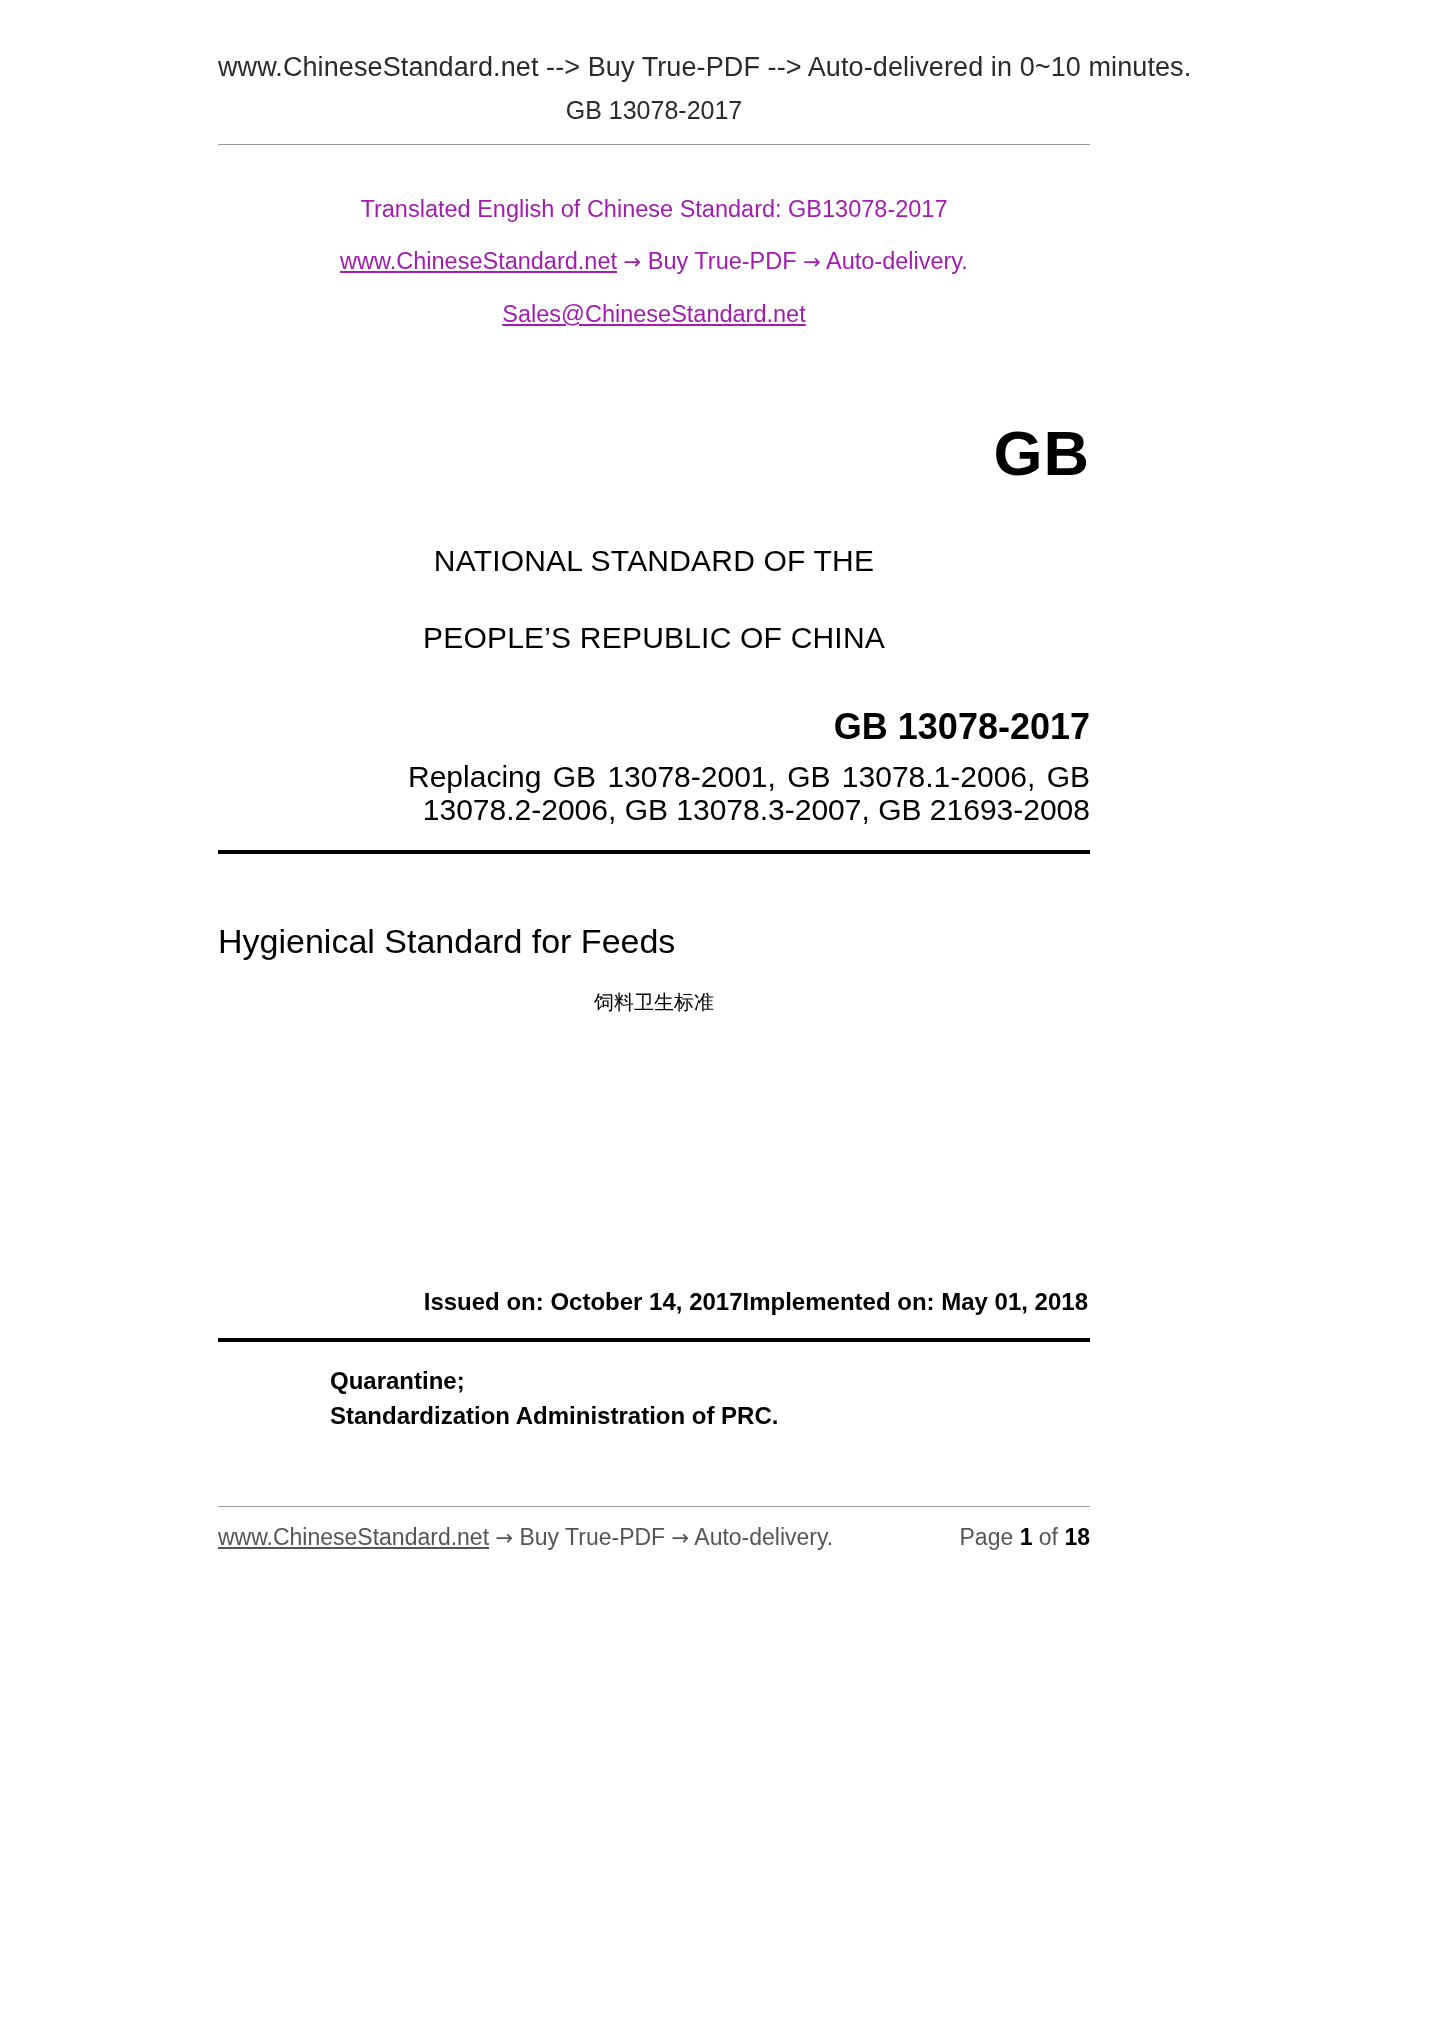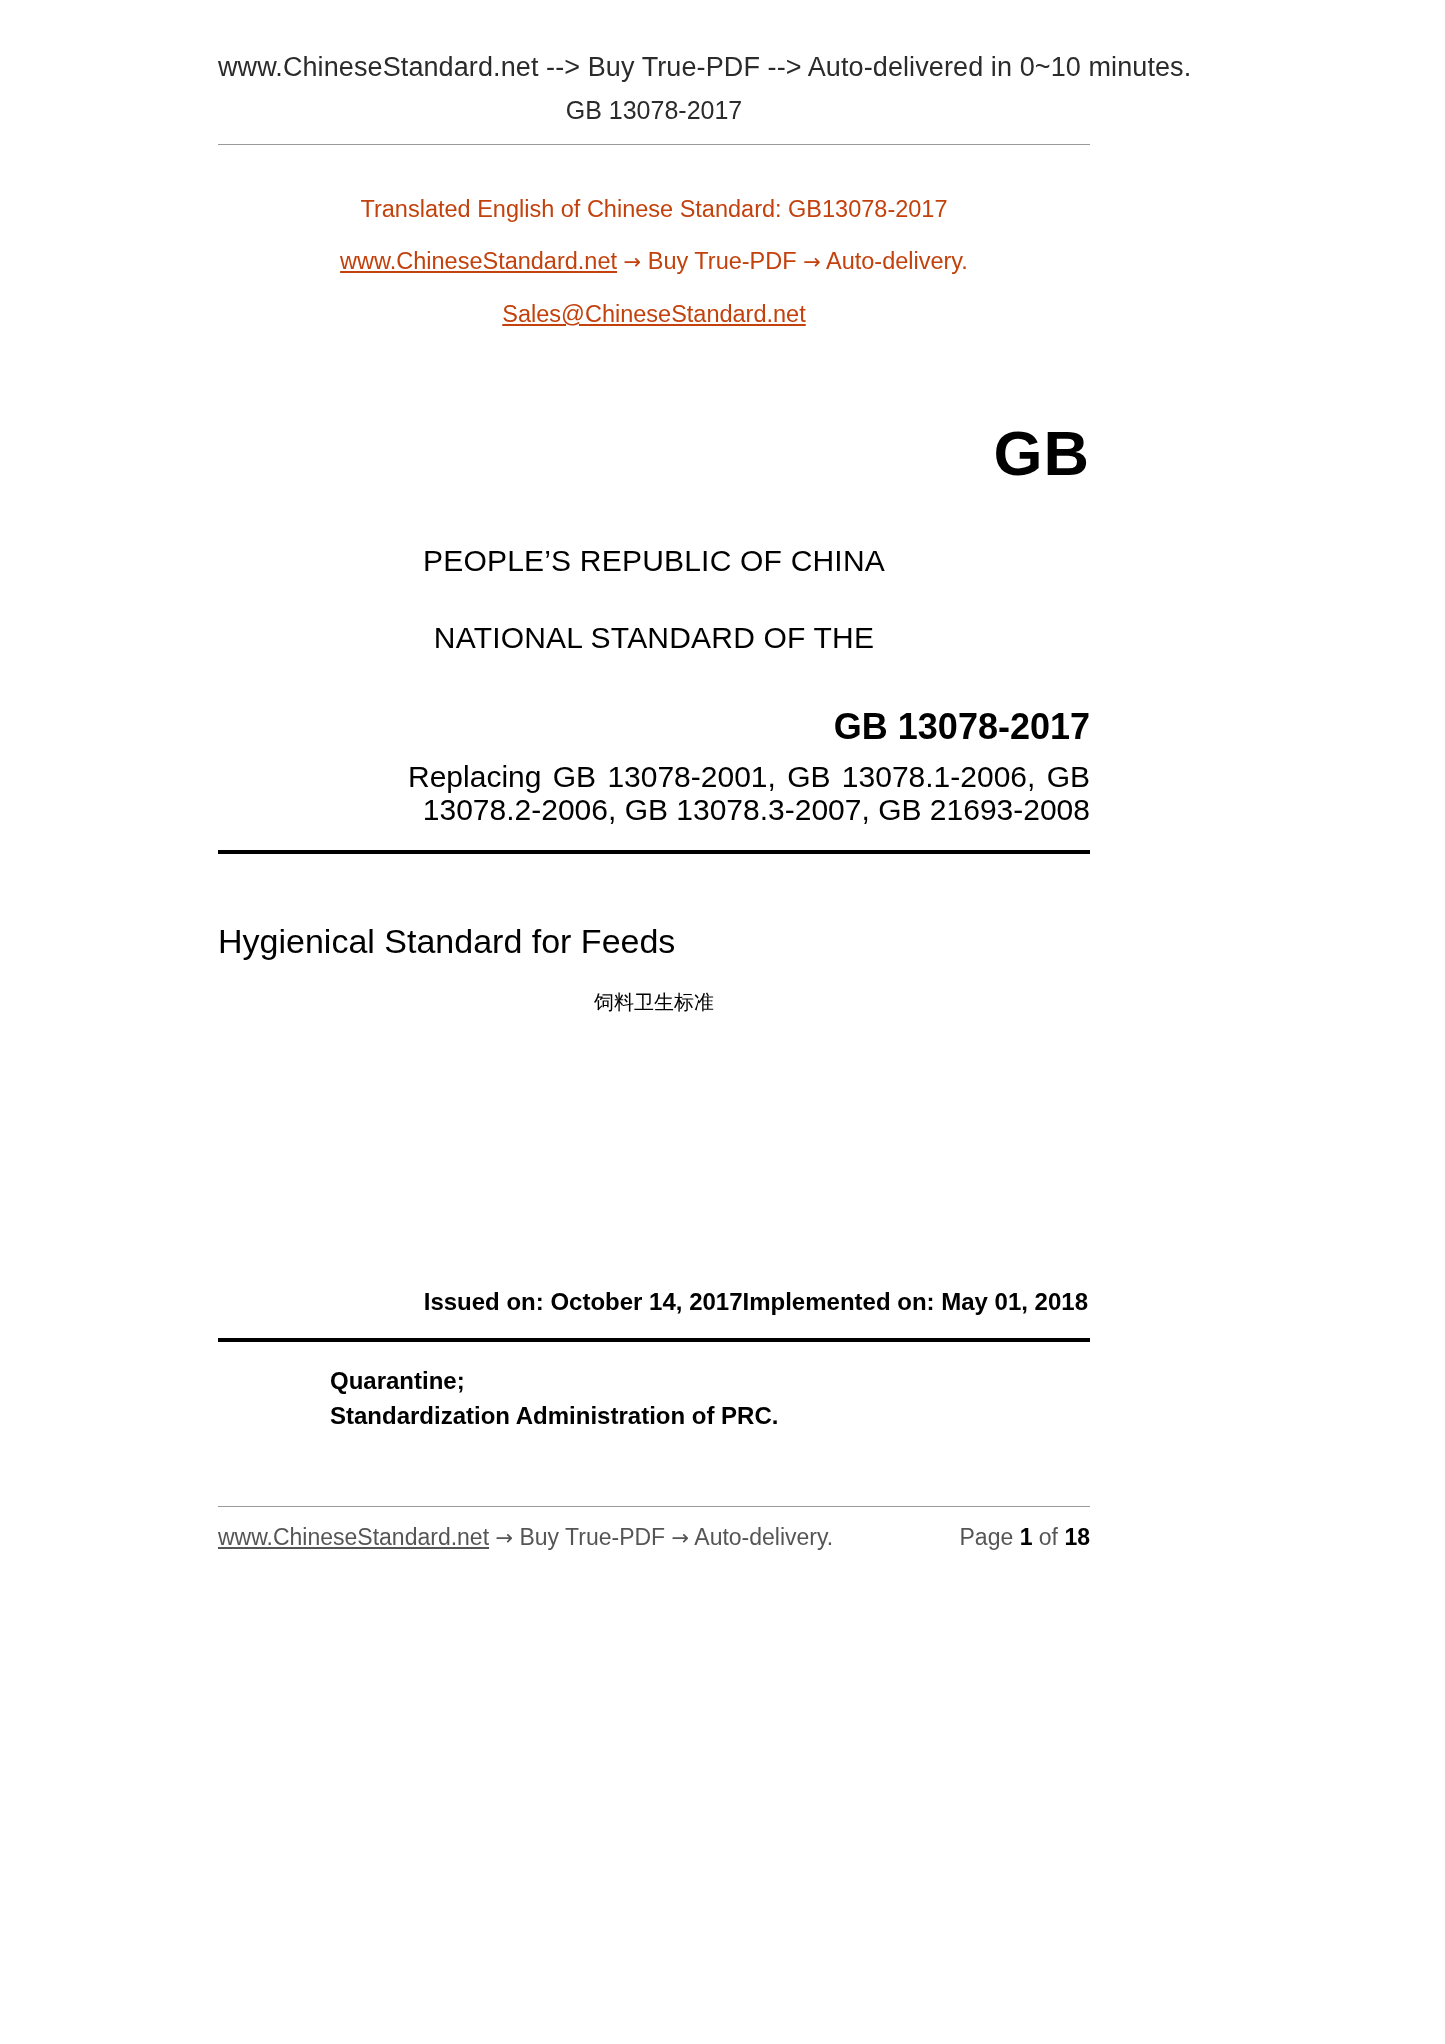"Translated English of Chinese Standard:" .intro { color: #c2410c -> #a21caf }
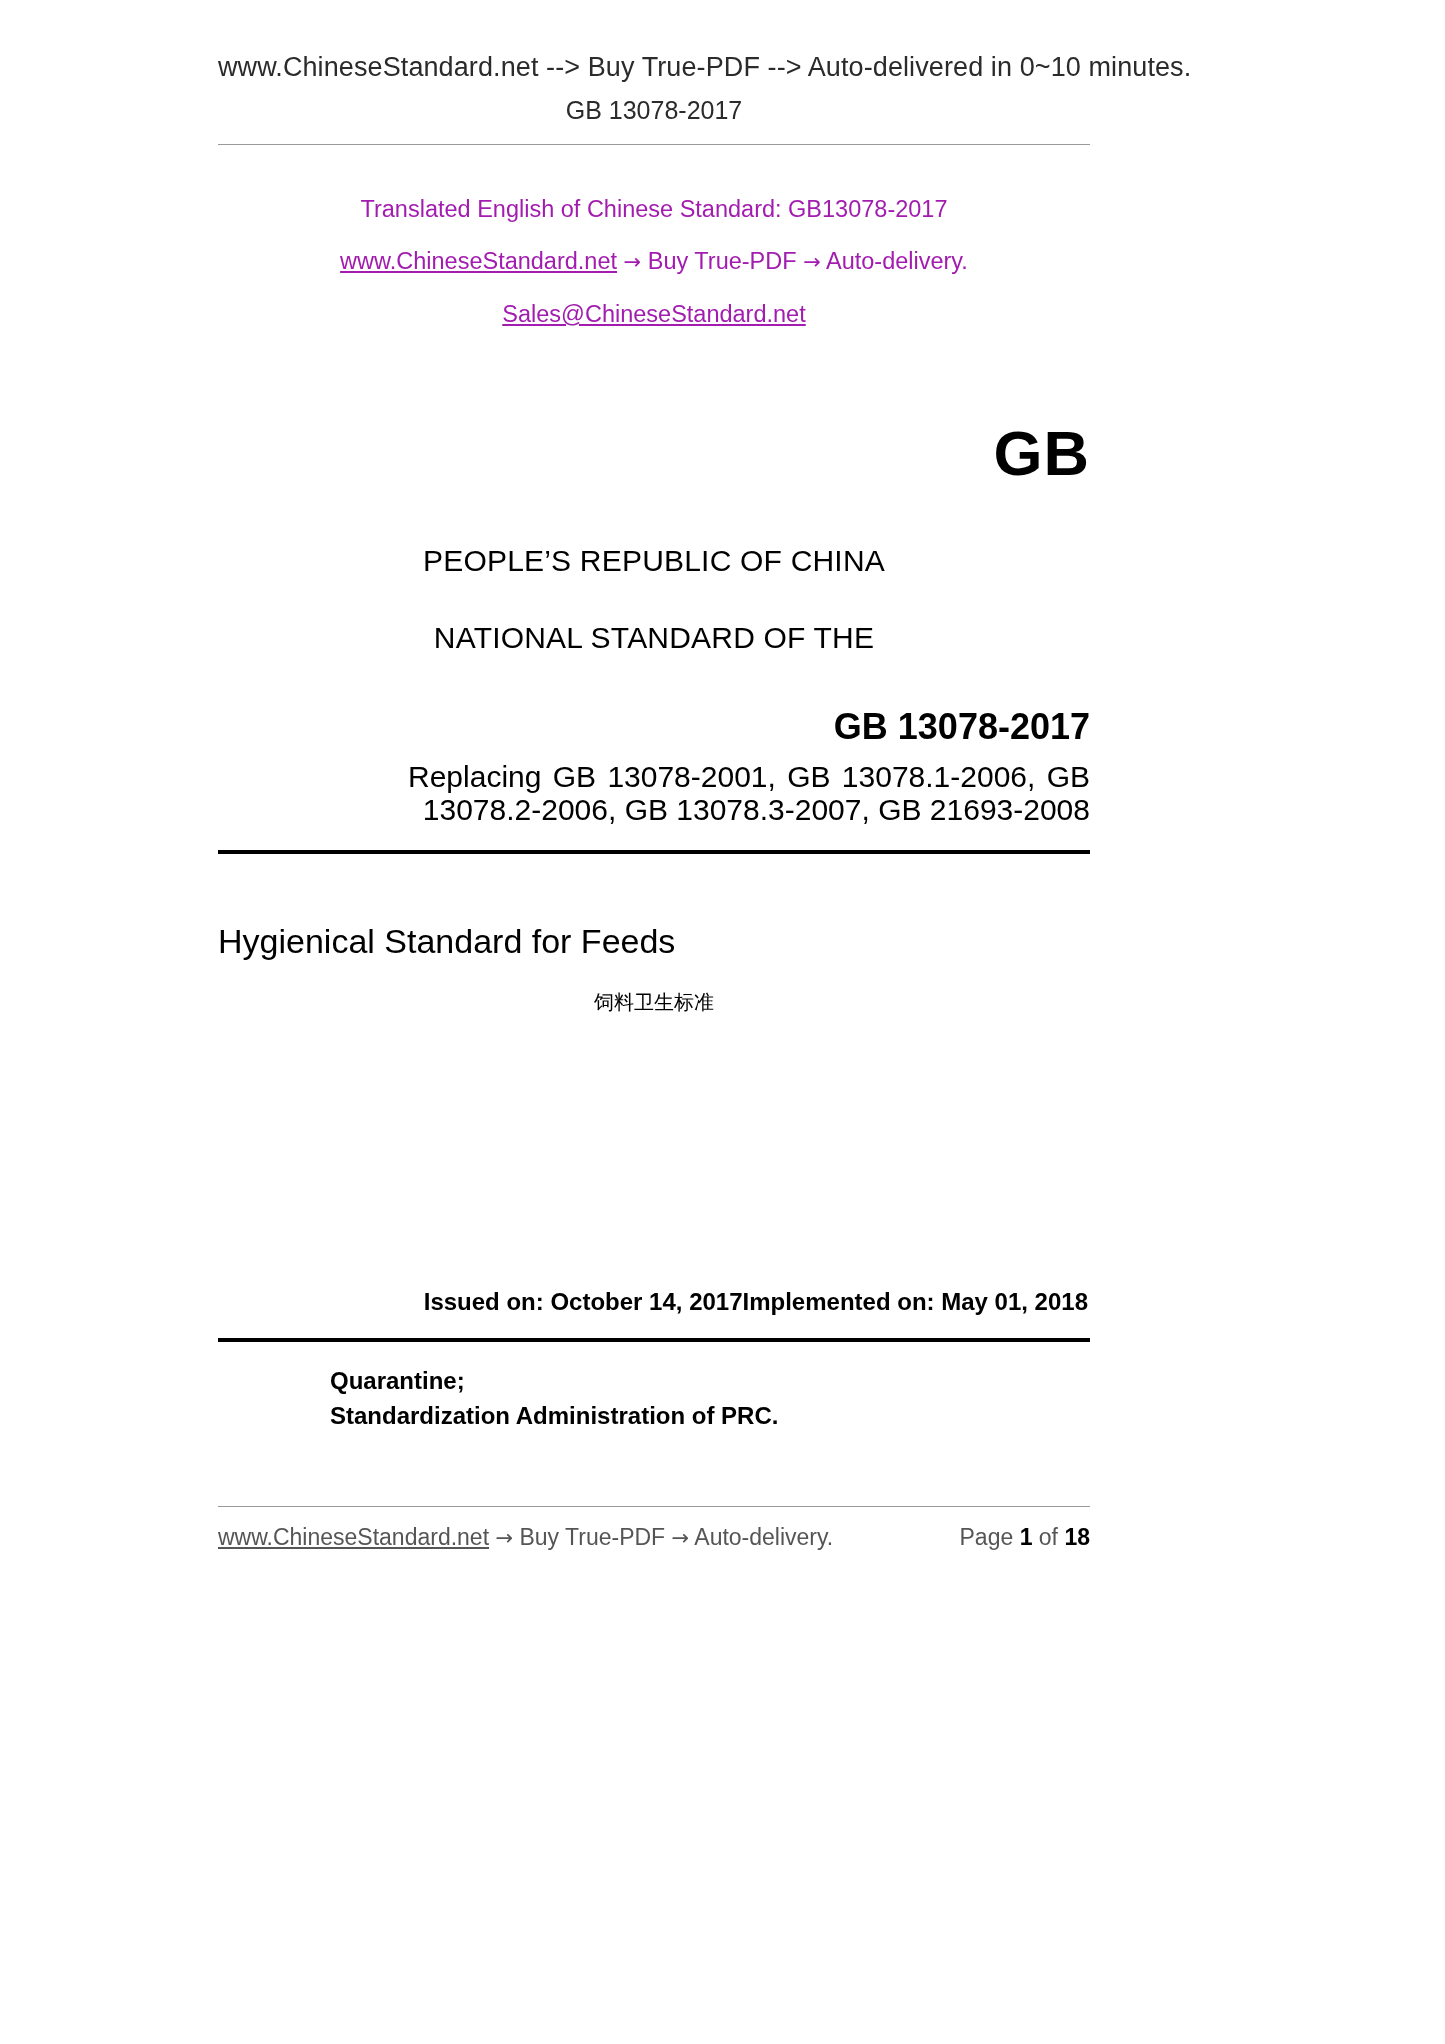"PEOPLE’S REPUBLIC OF CHINA" div { order: before "NATIONAL STANDARD OF THE" -> after "NATIONAL STANDARD OF THE" }
